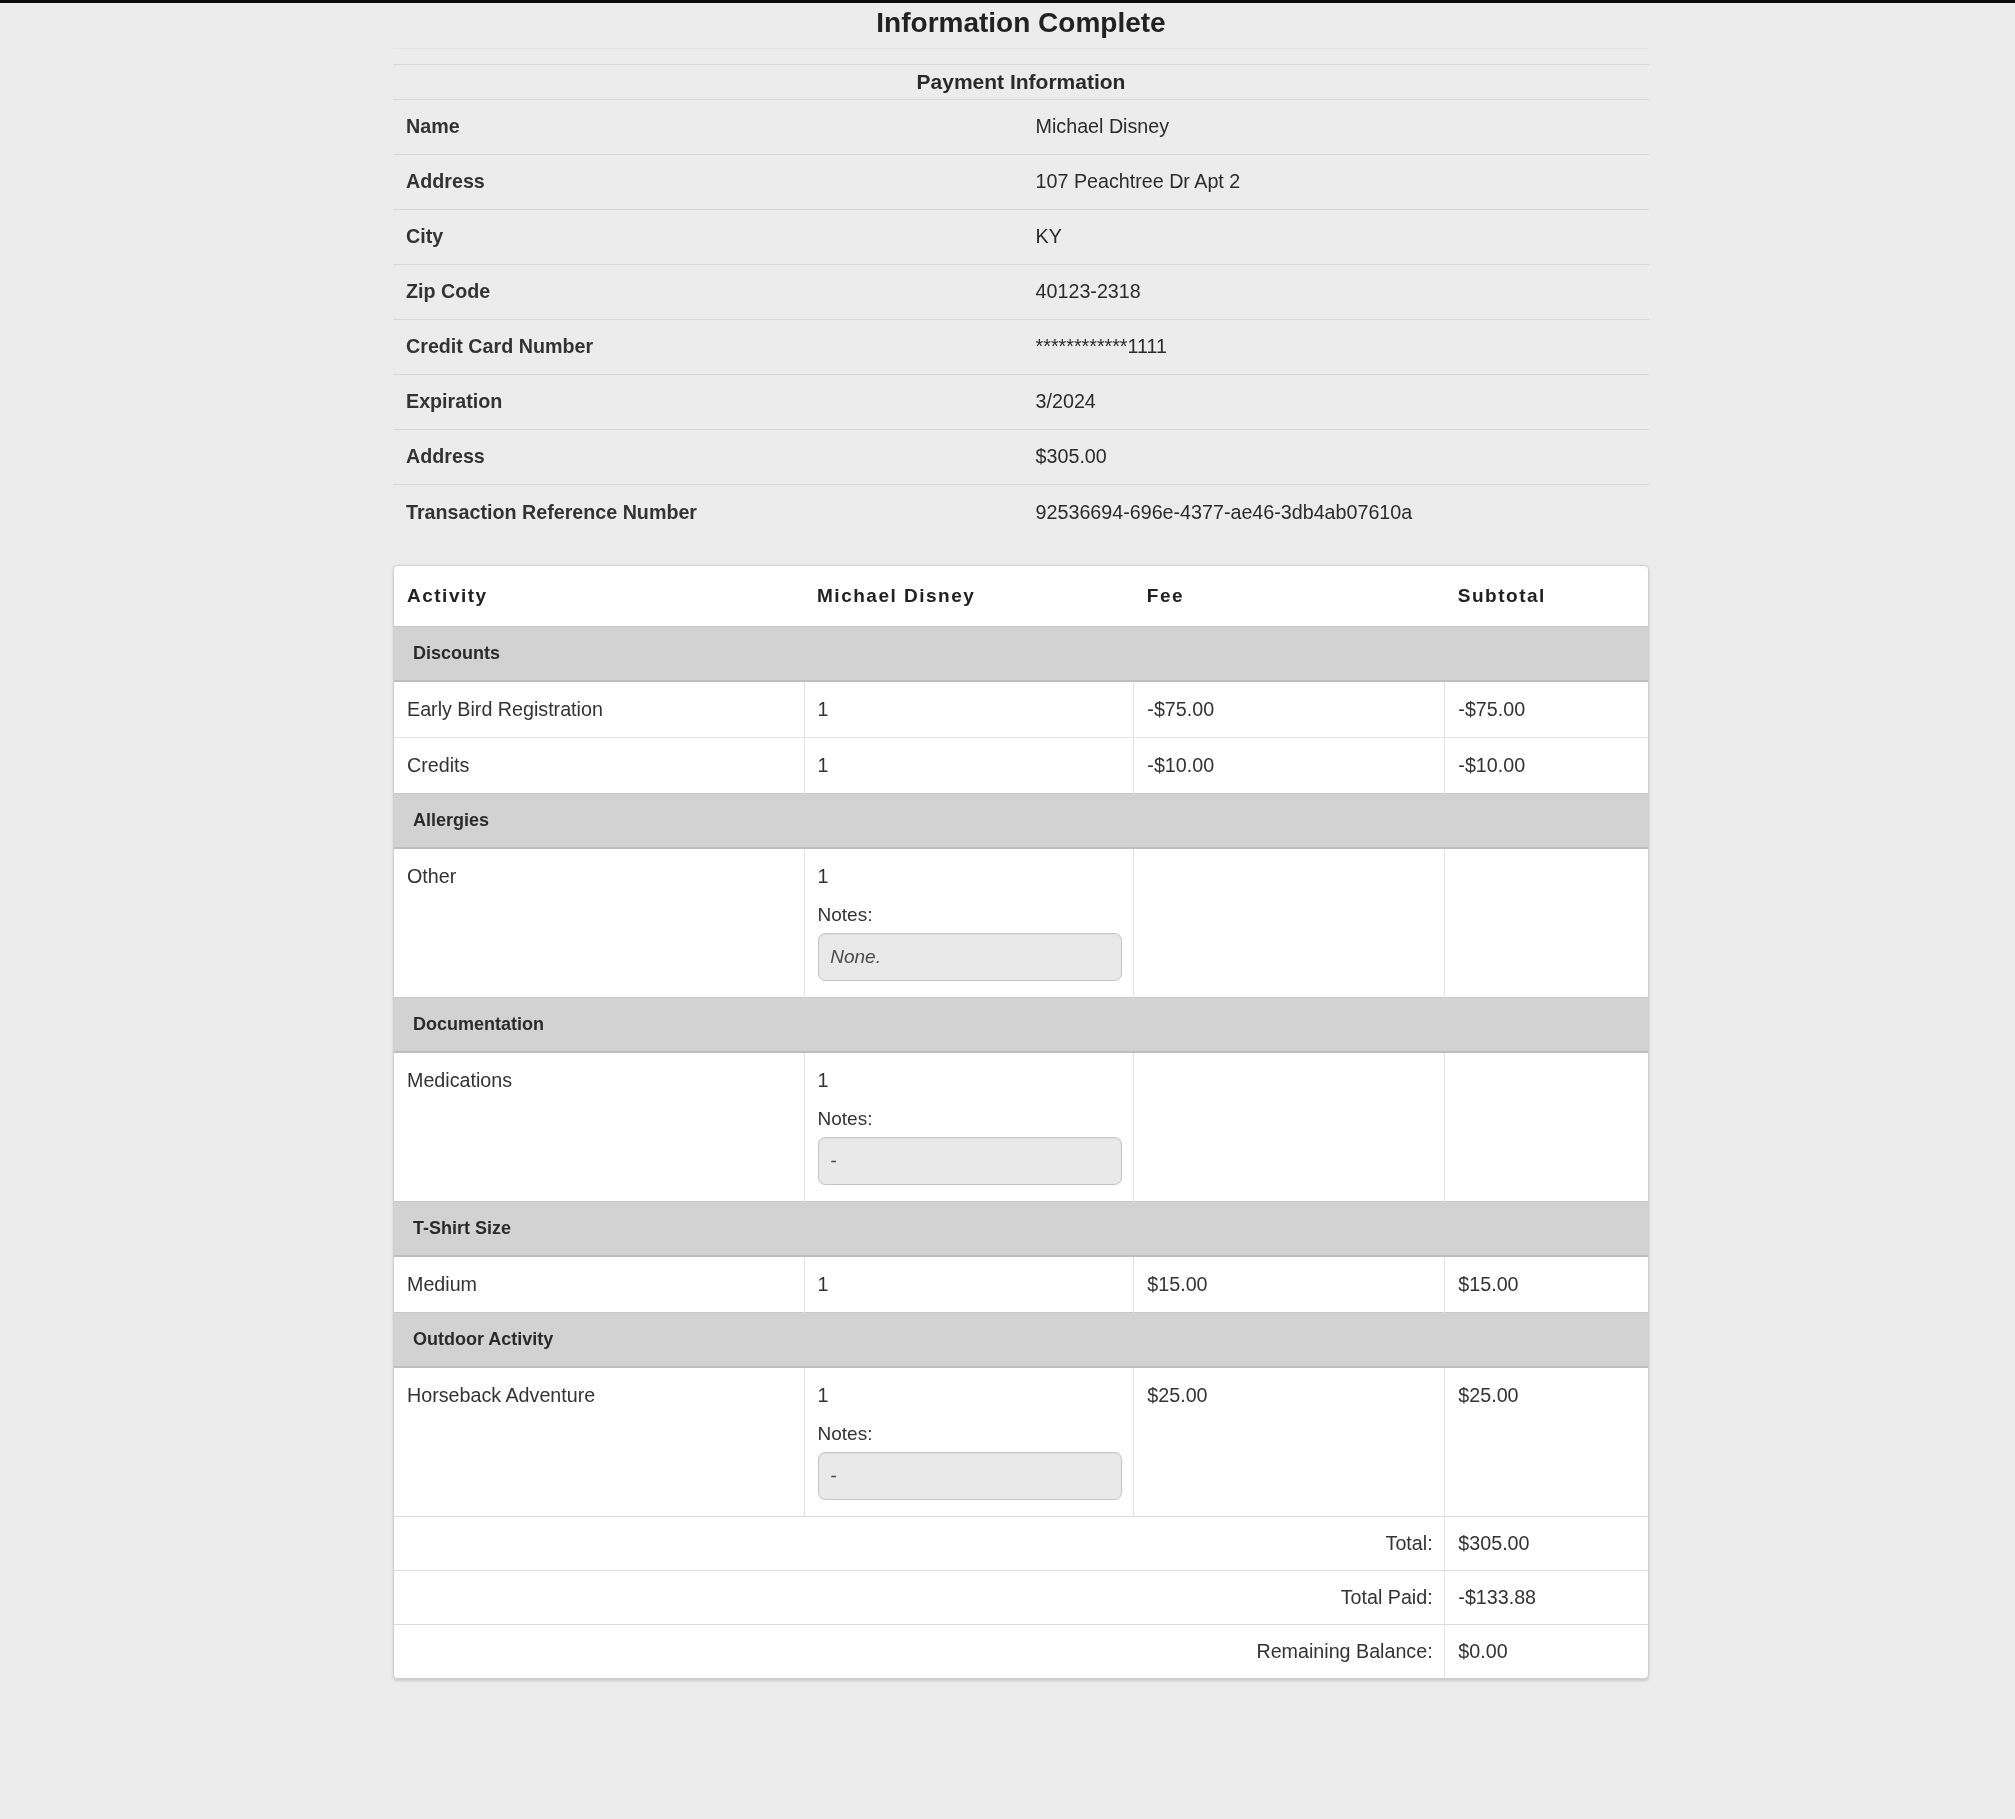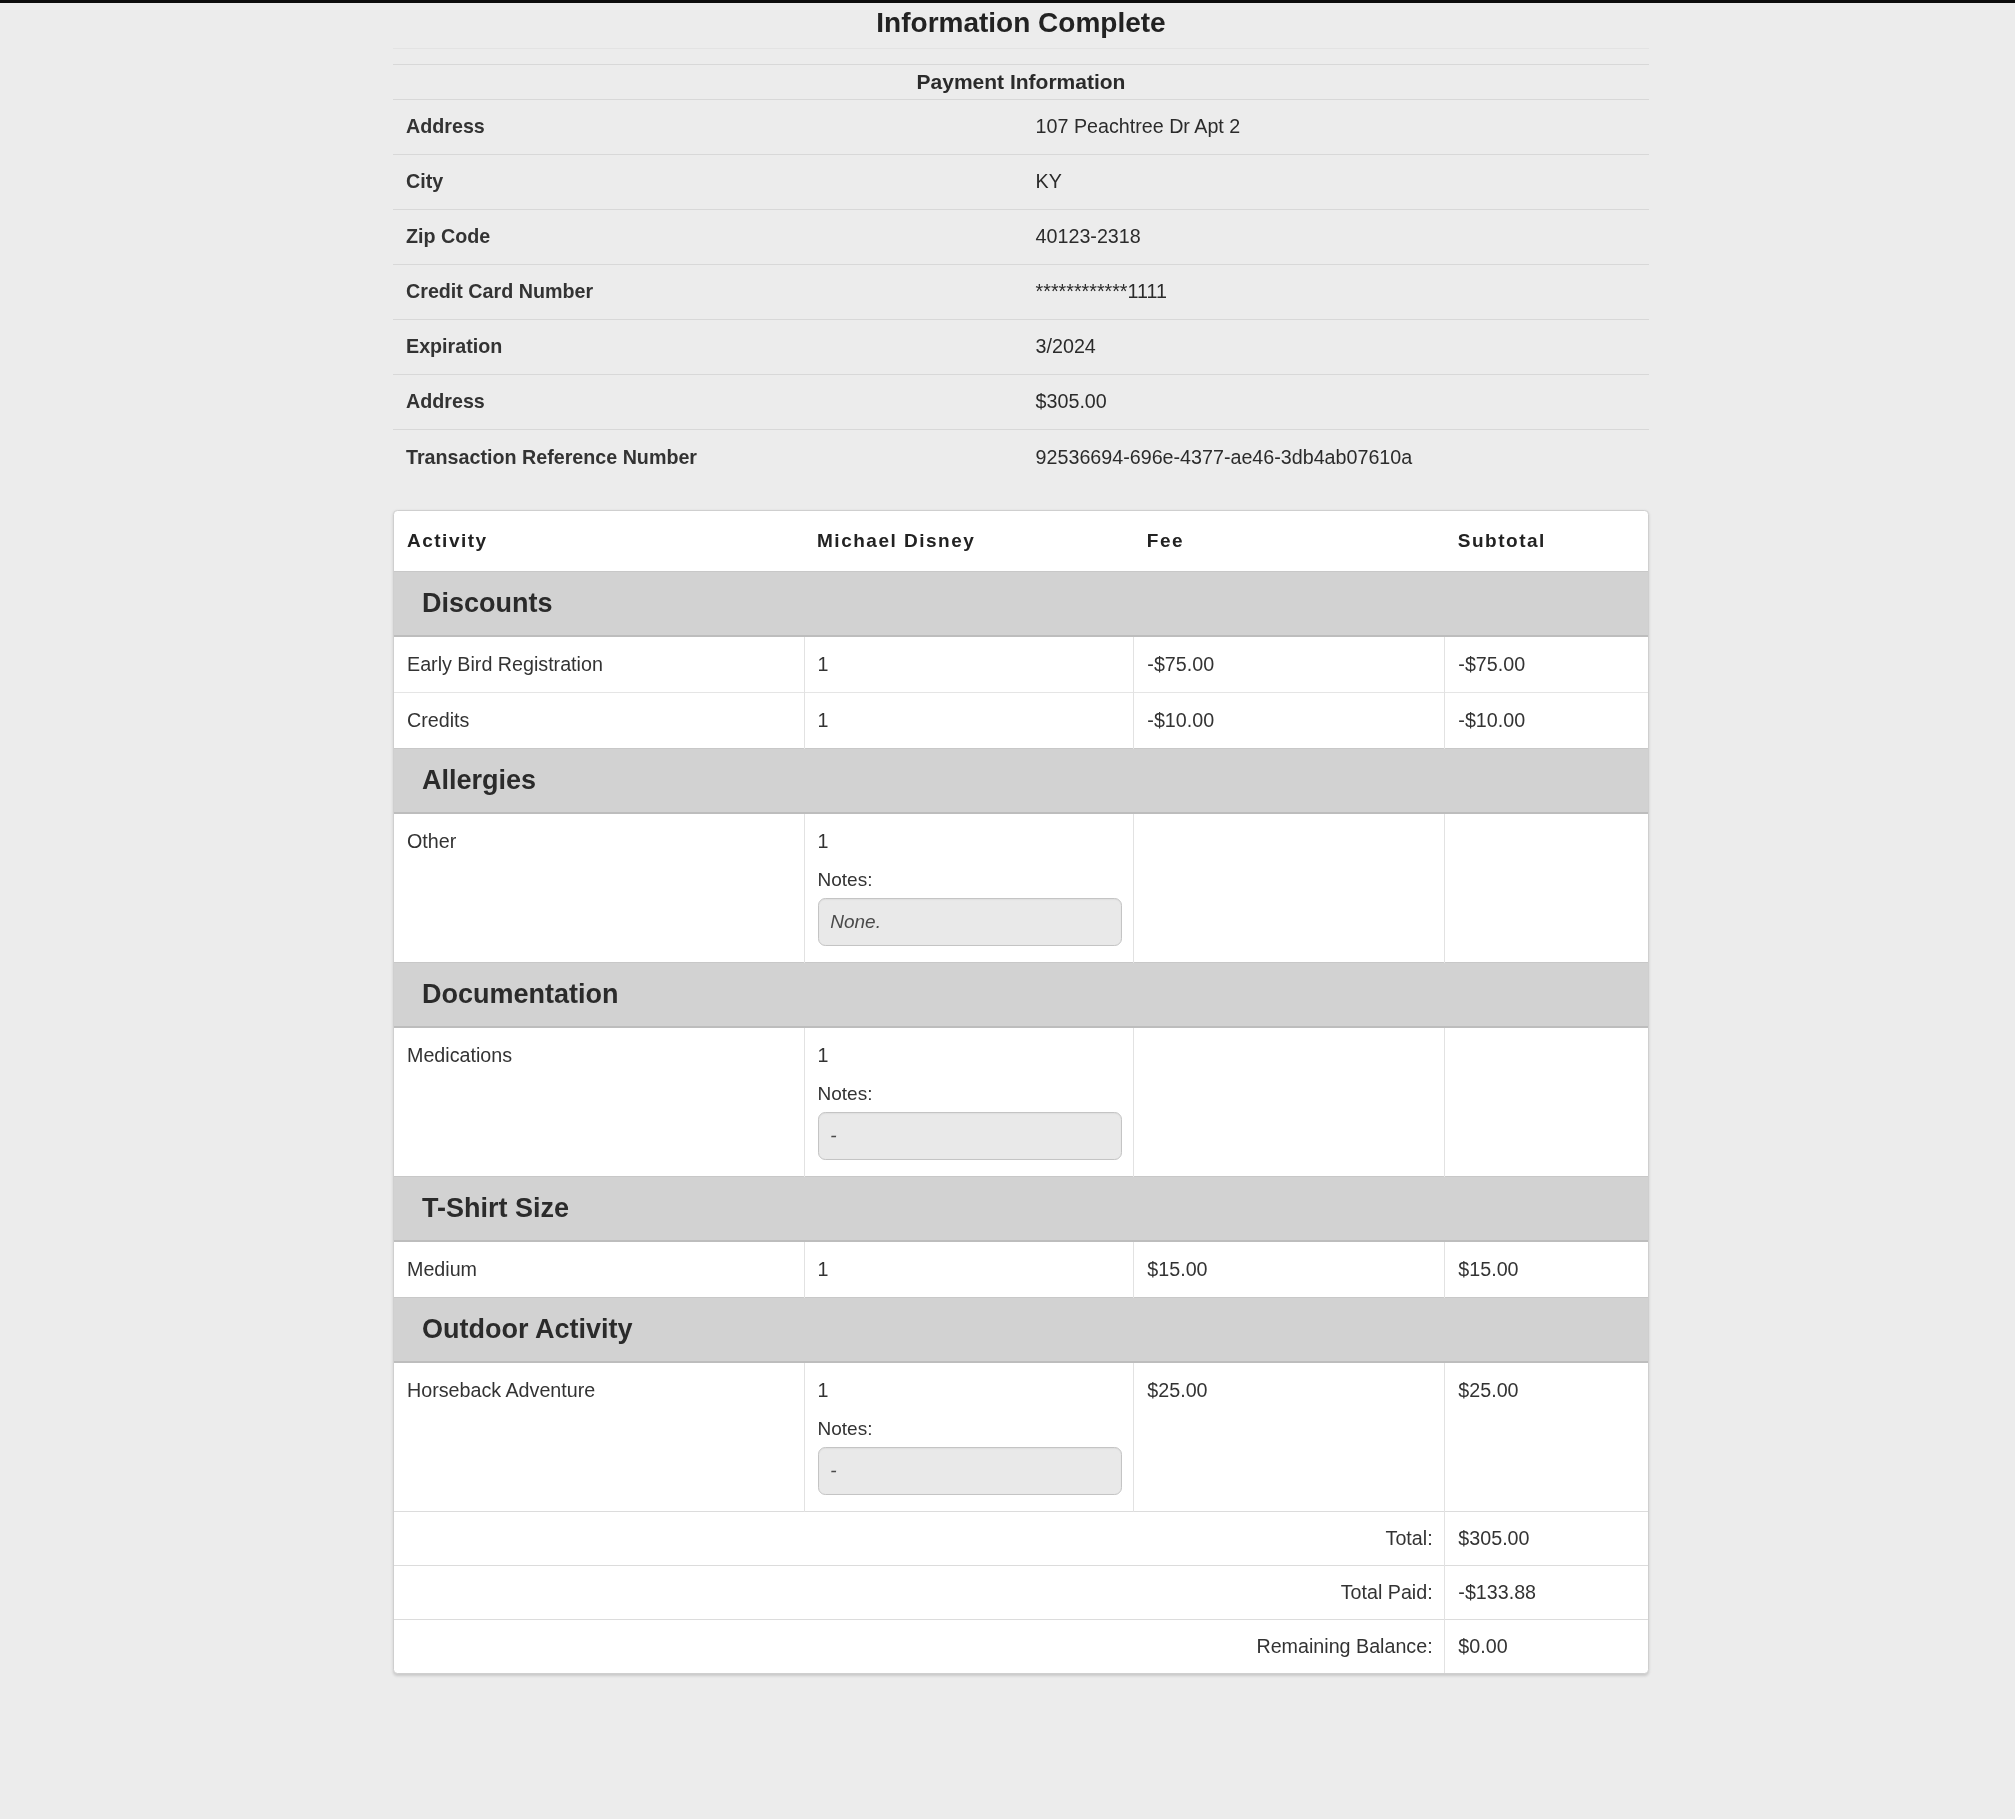"Name" div.info-row { html: none -> <div> <div>Name</div> <div>Michael Disney</div> </div> }
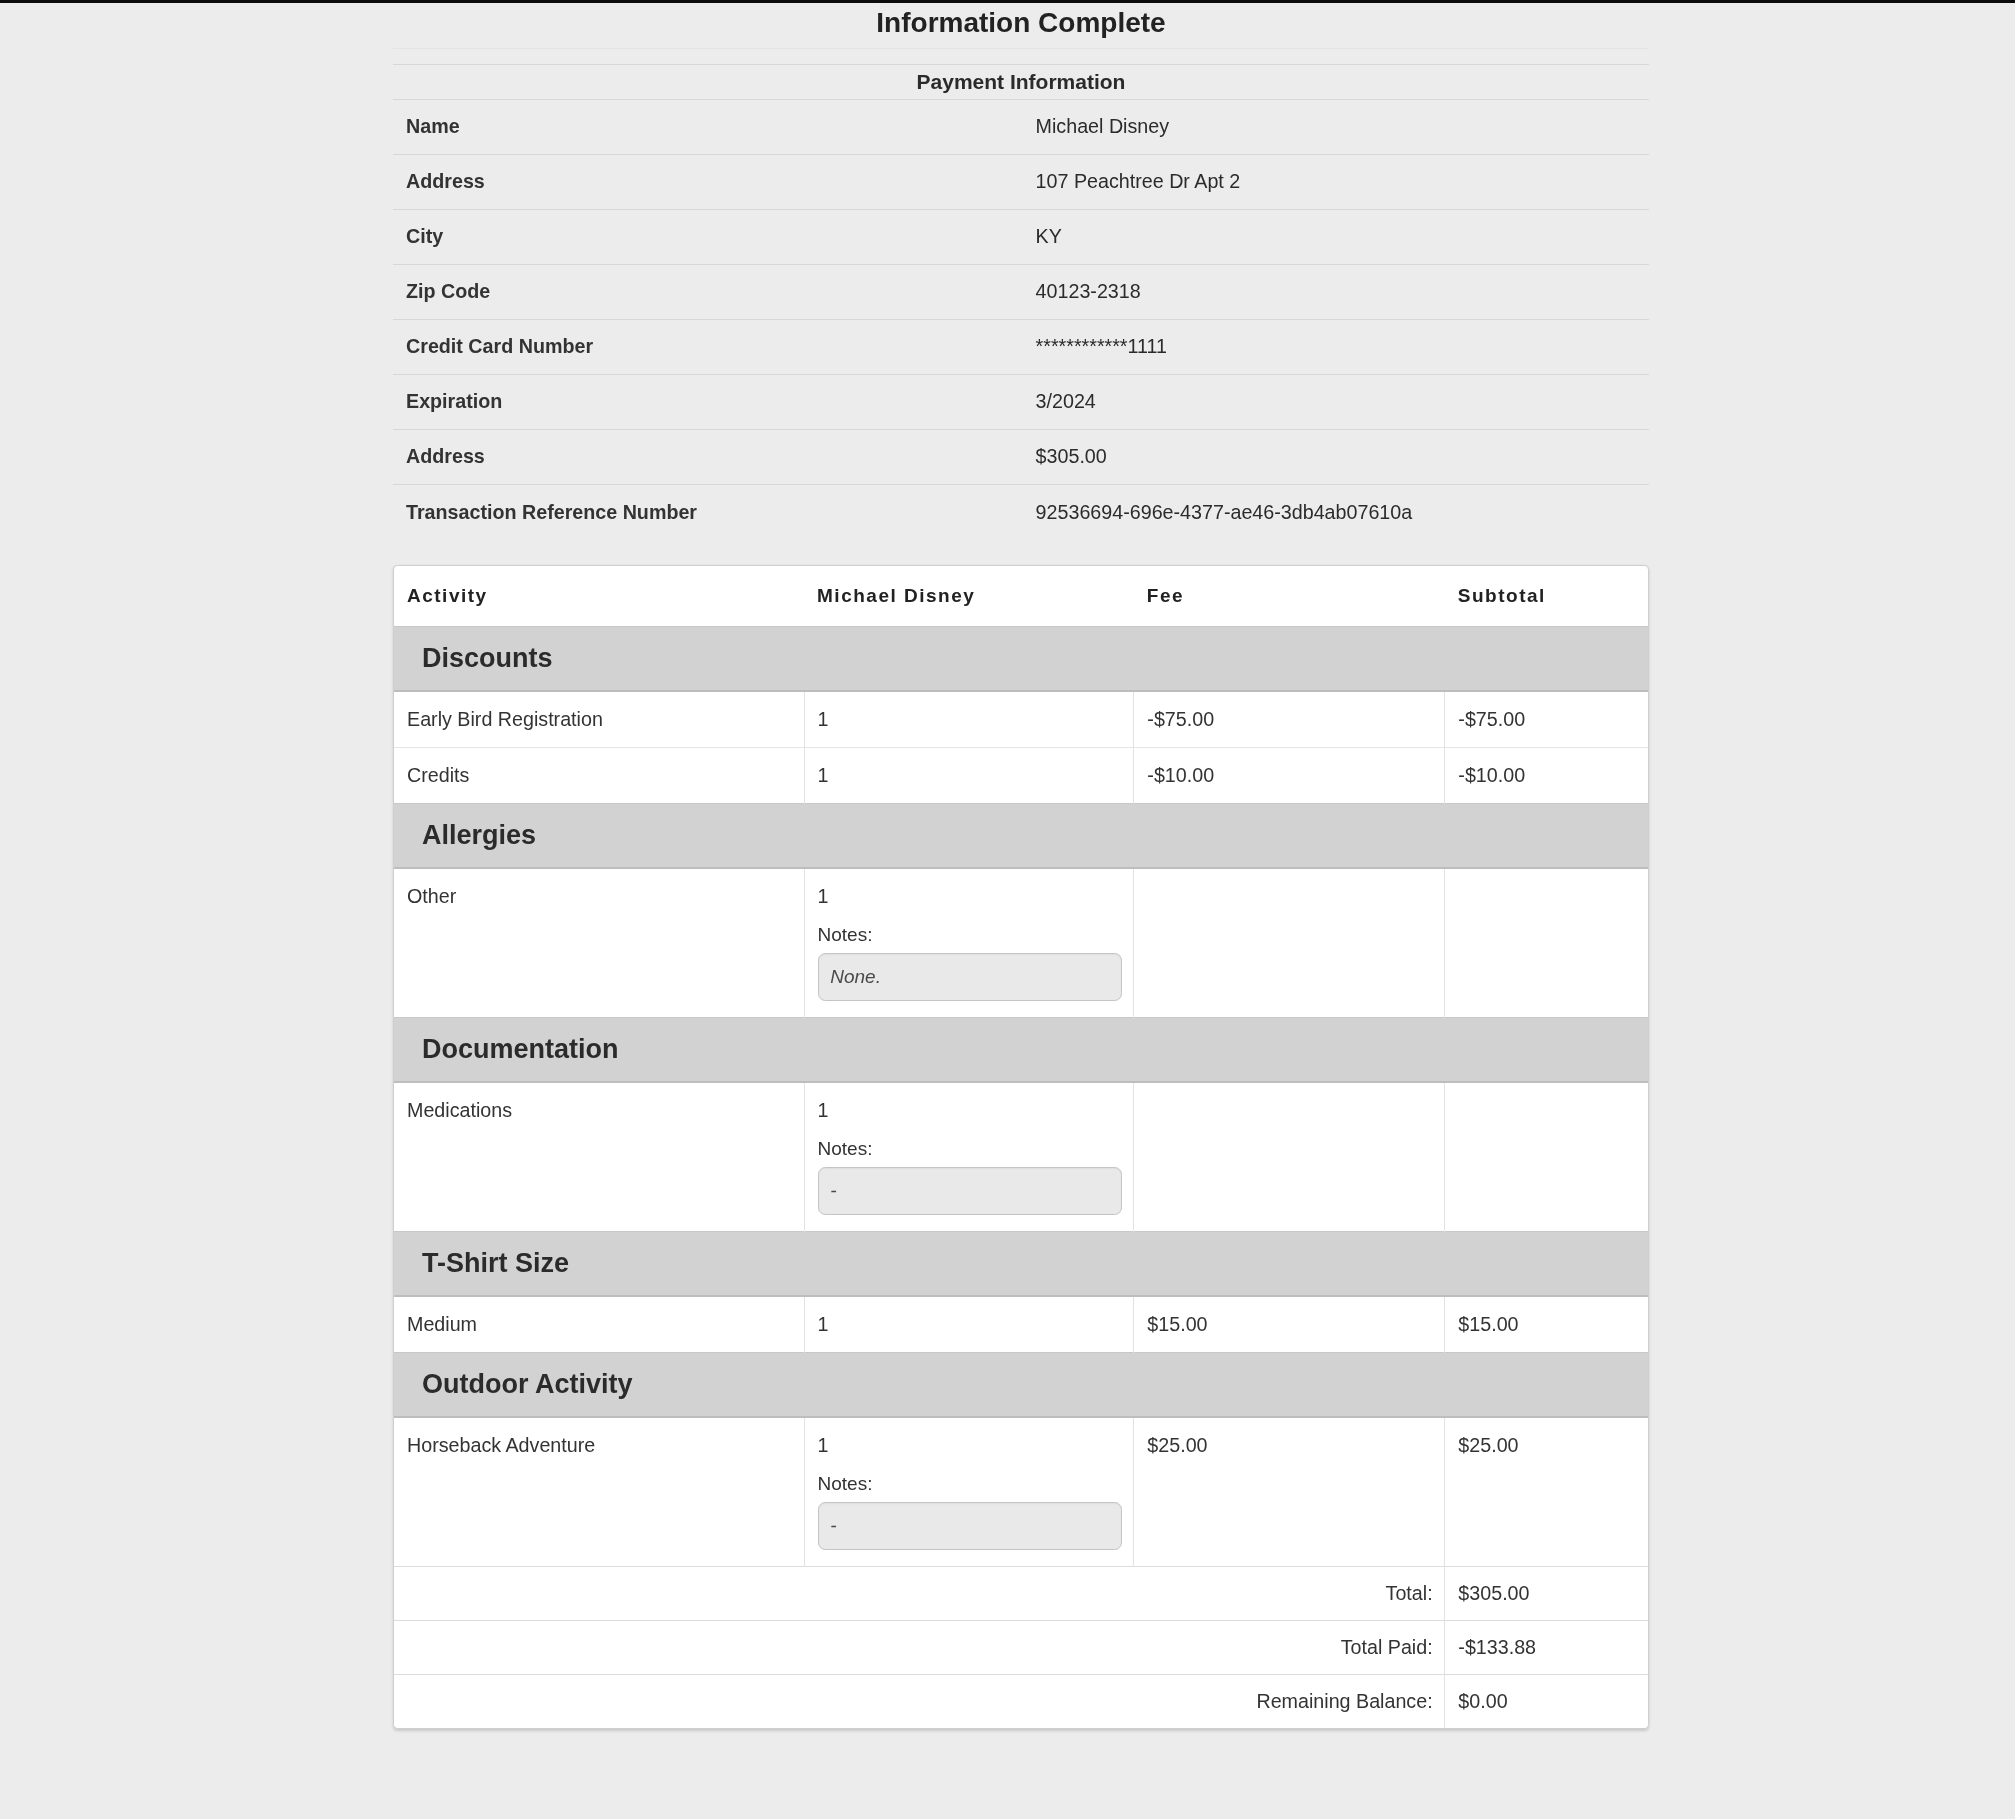"Discounts" tr.section td { font-size: 27px -> 18px; padding: 16px 28px -> 16px 19px }
